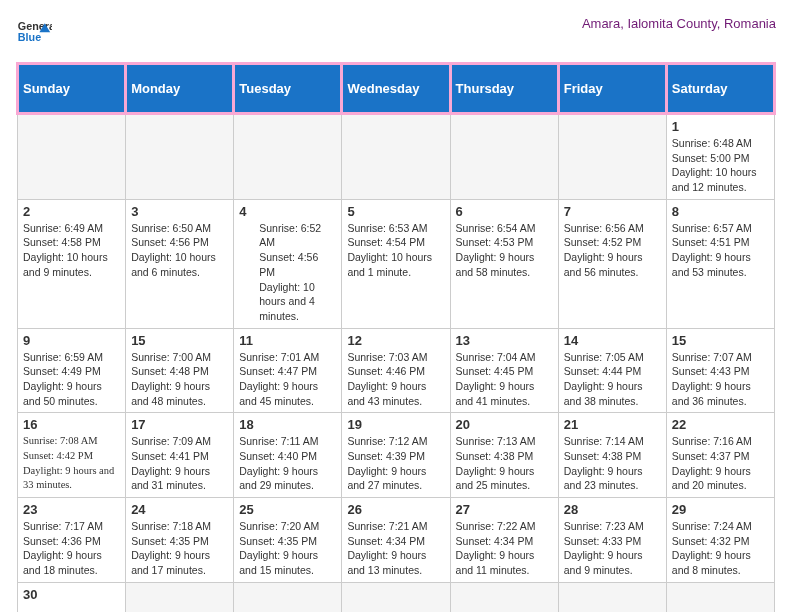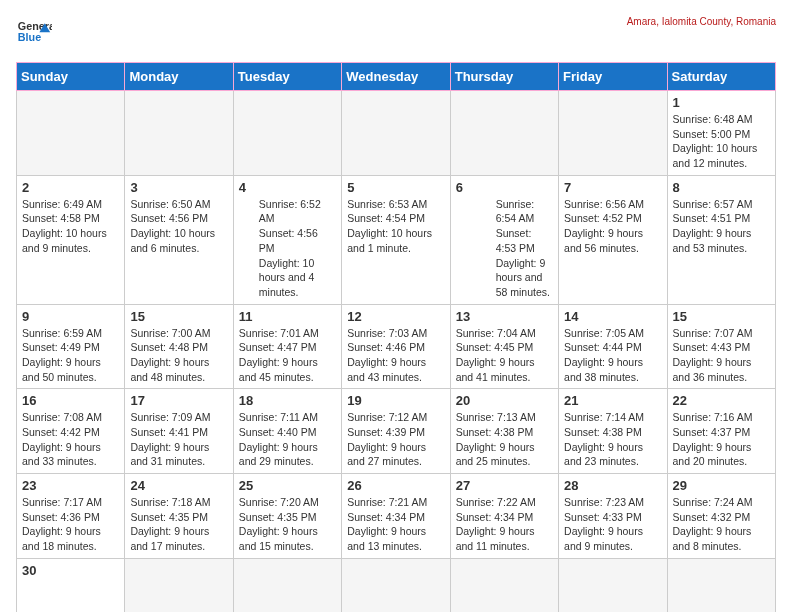"Amara, Ialomita County, Romania" .subtitle { color: #b91c1c -> #701a75; font-size: 10px -> 13px }
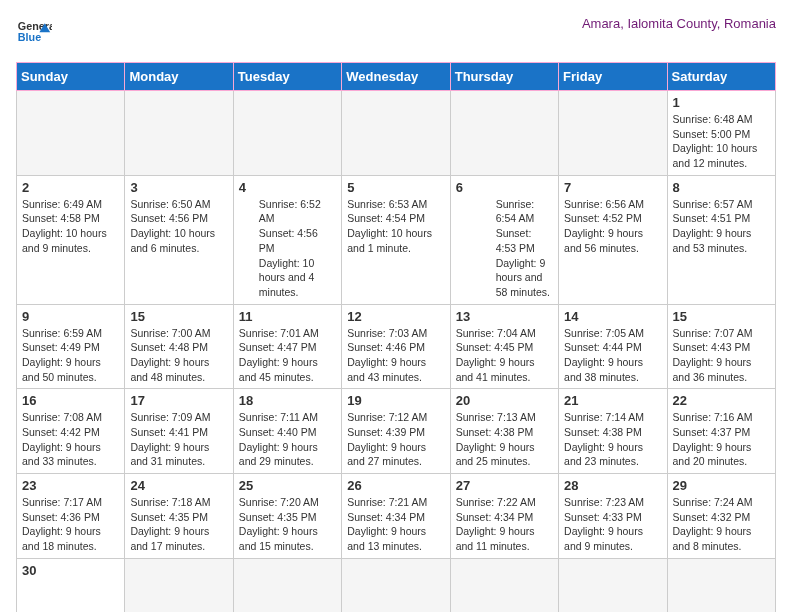"Sunday" .calendar th { border: 1px solid #f9a8d4 -> 3px solid #f9a8d4; padding: 6px 4px -> 16px 4px }
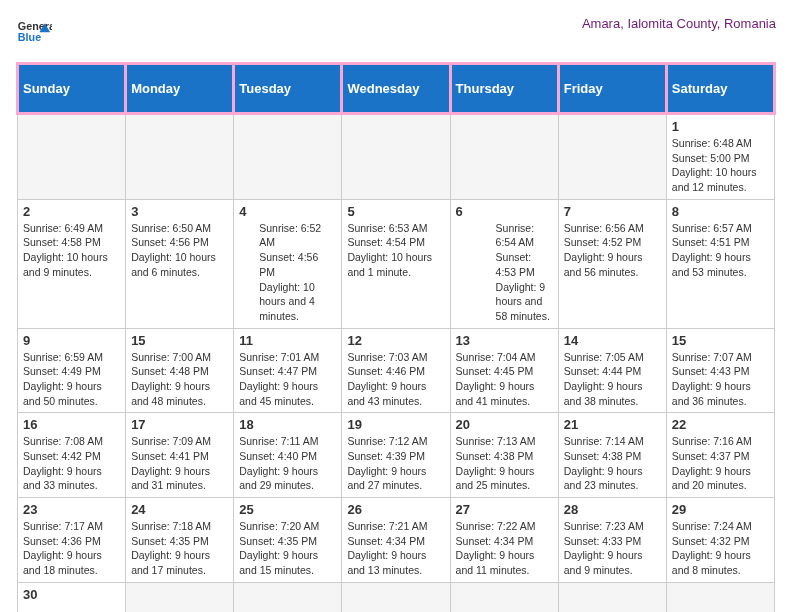"Sunrise: 6:54 AM" div.day-info { margin-left: 40px -> none }
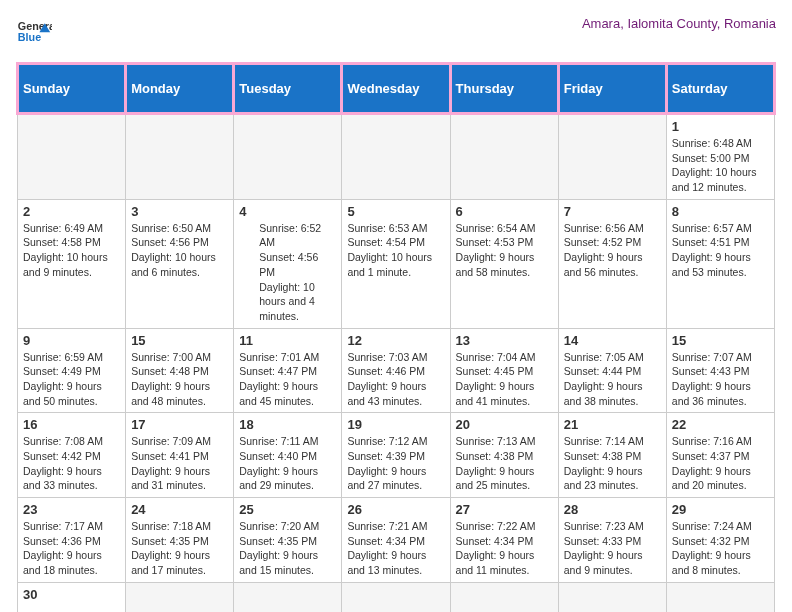"Sunrise: 7:08 AM" div.day-info { font-family: none -> Liberation Serif, serif }
